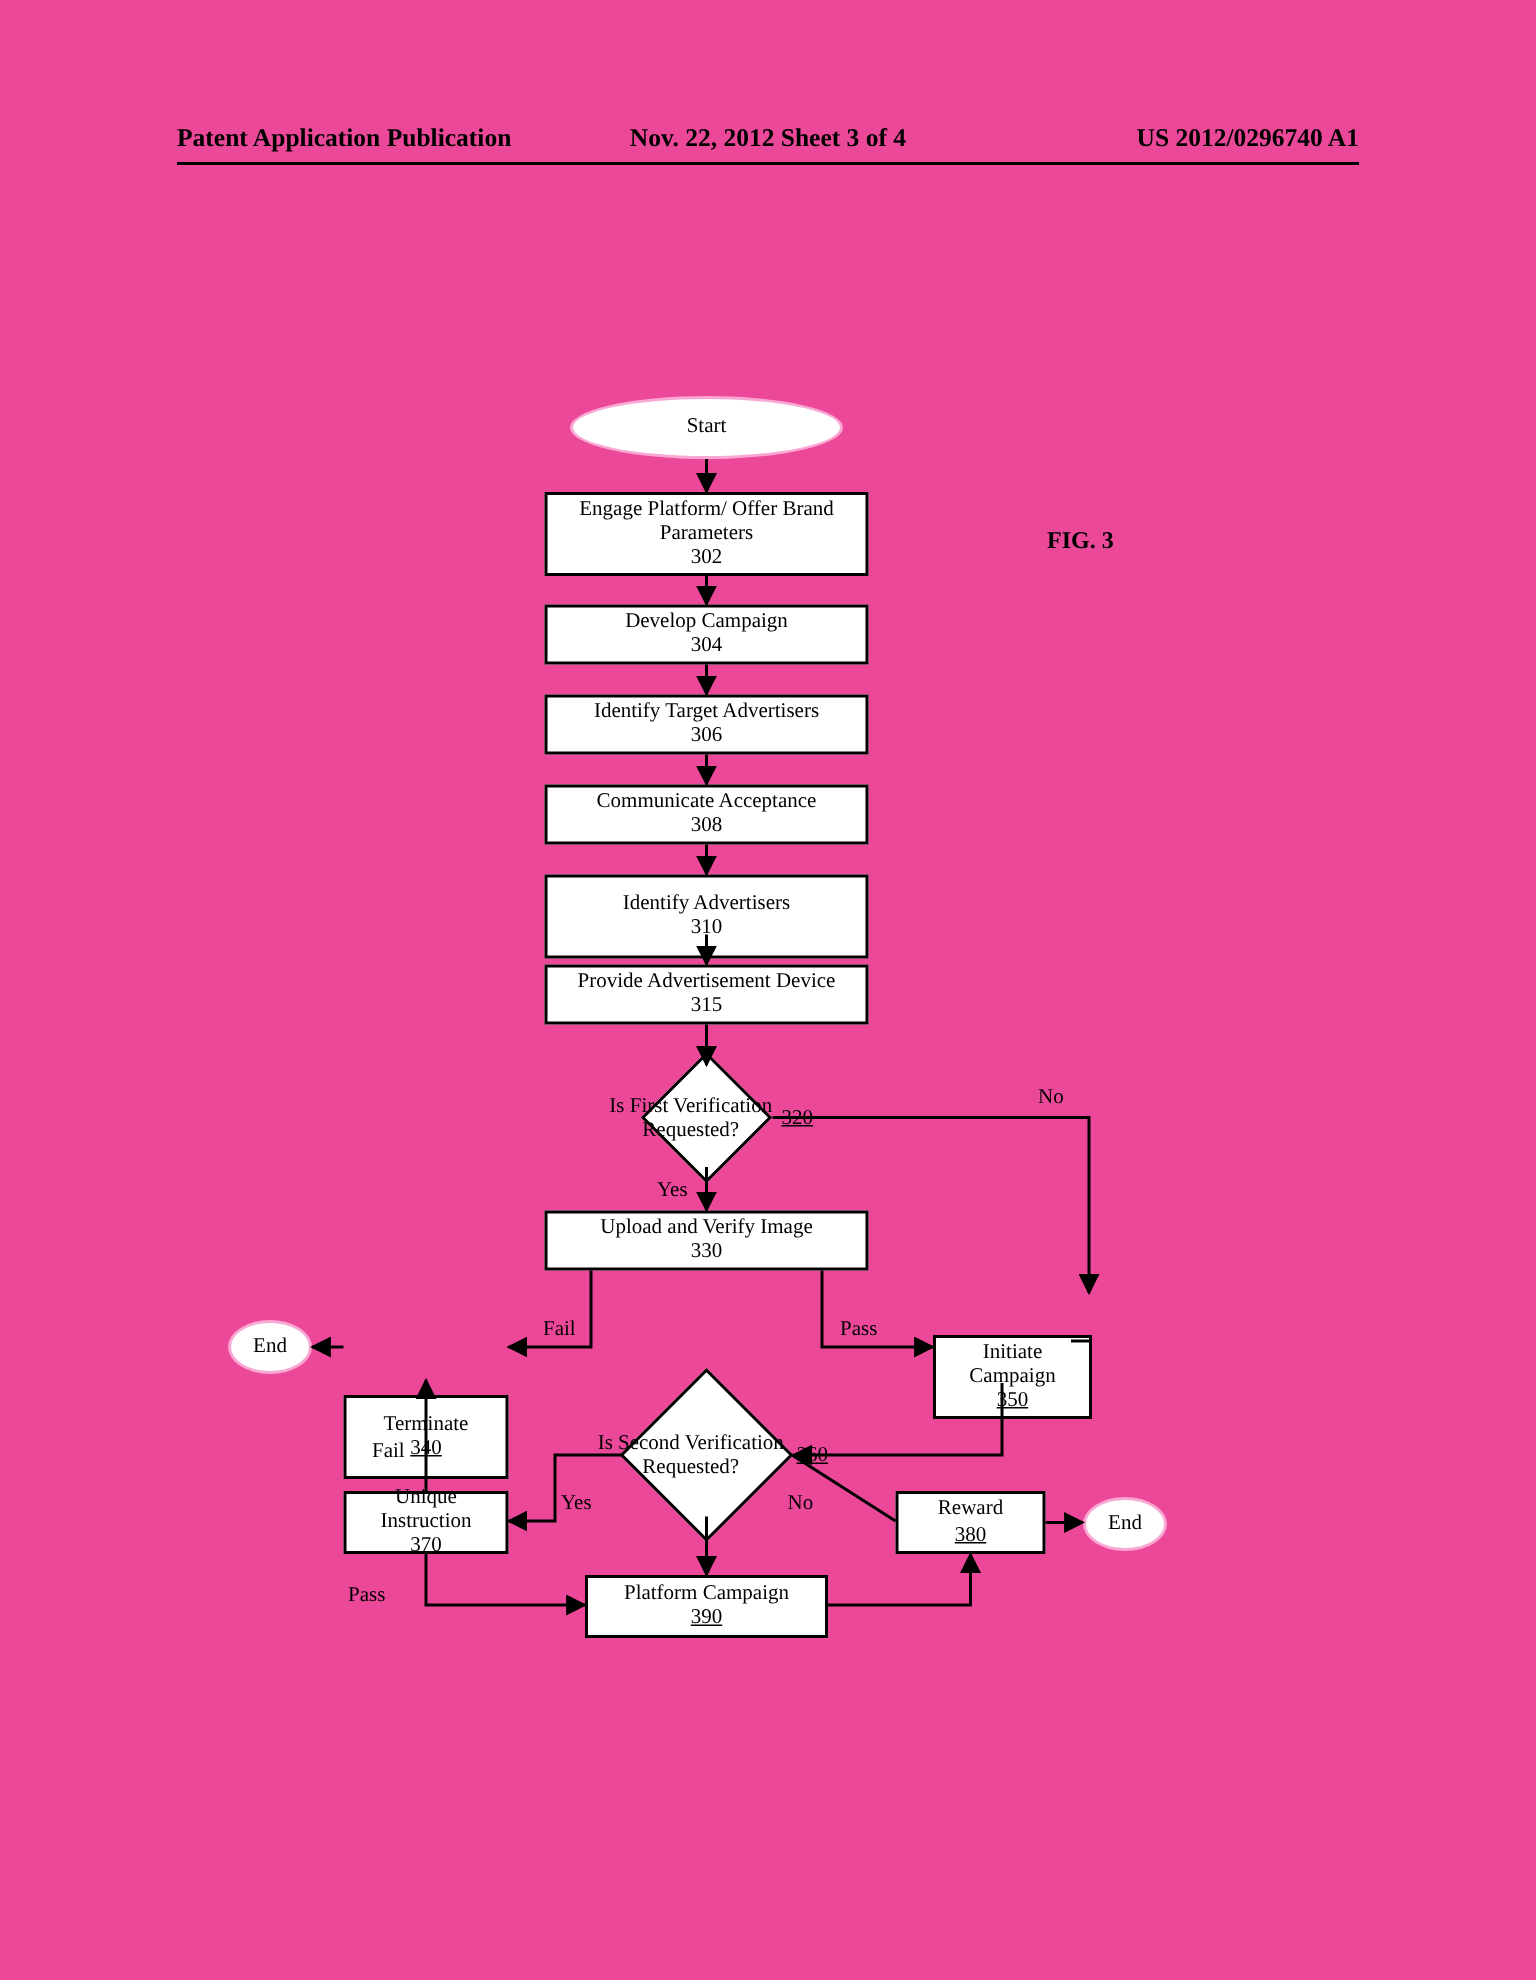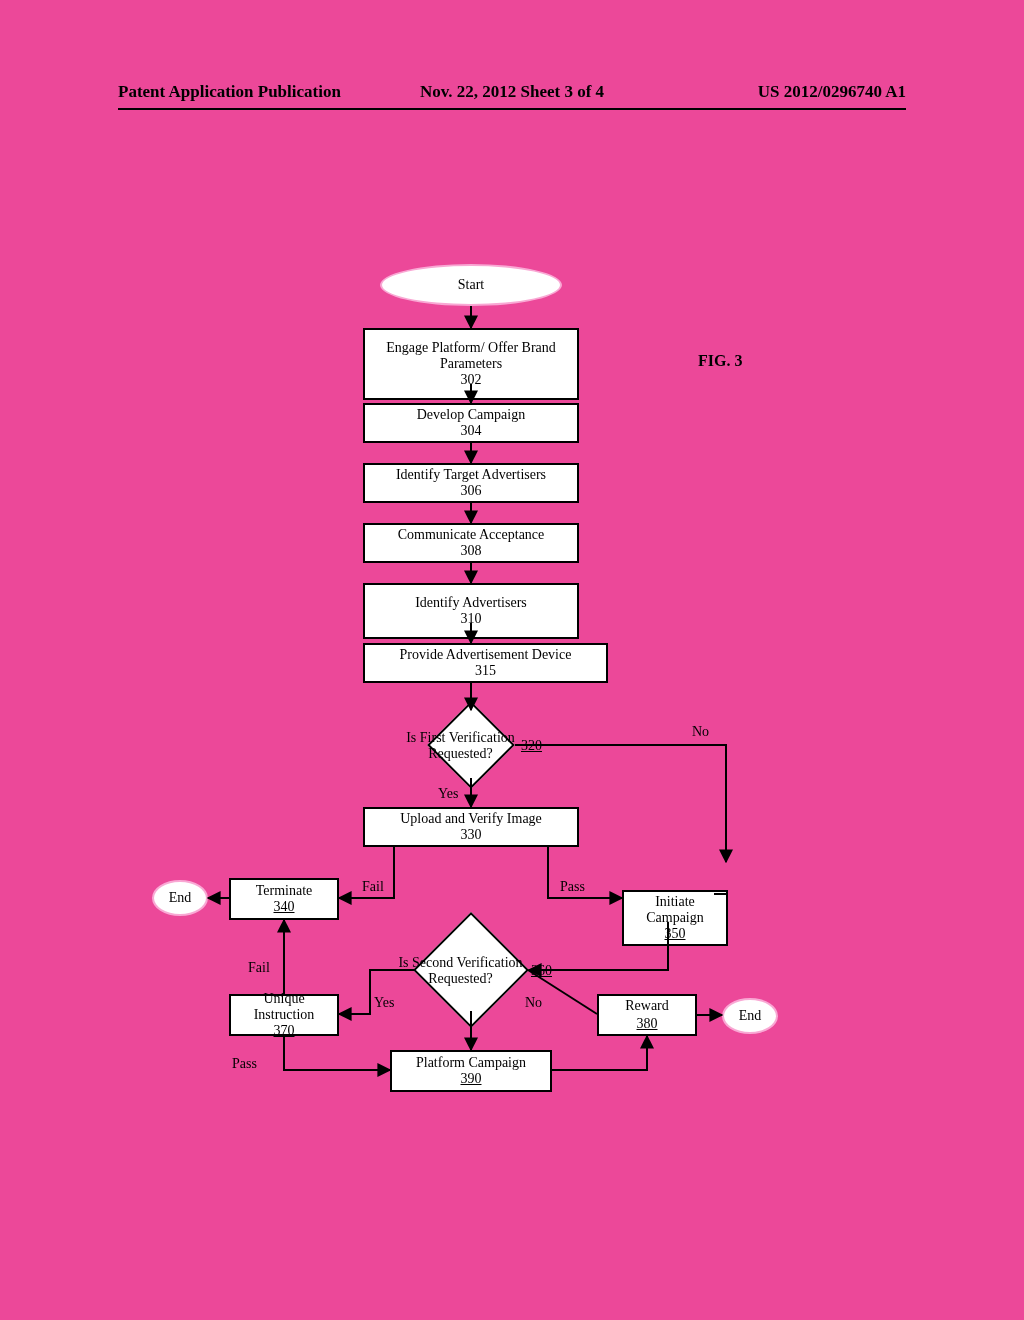"Engage Platform/ Offer Brand Parameters" div.box { height: 72px -> 56px }
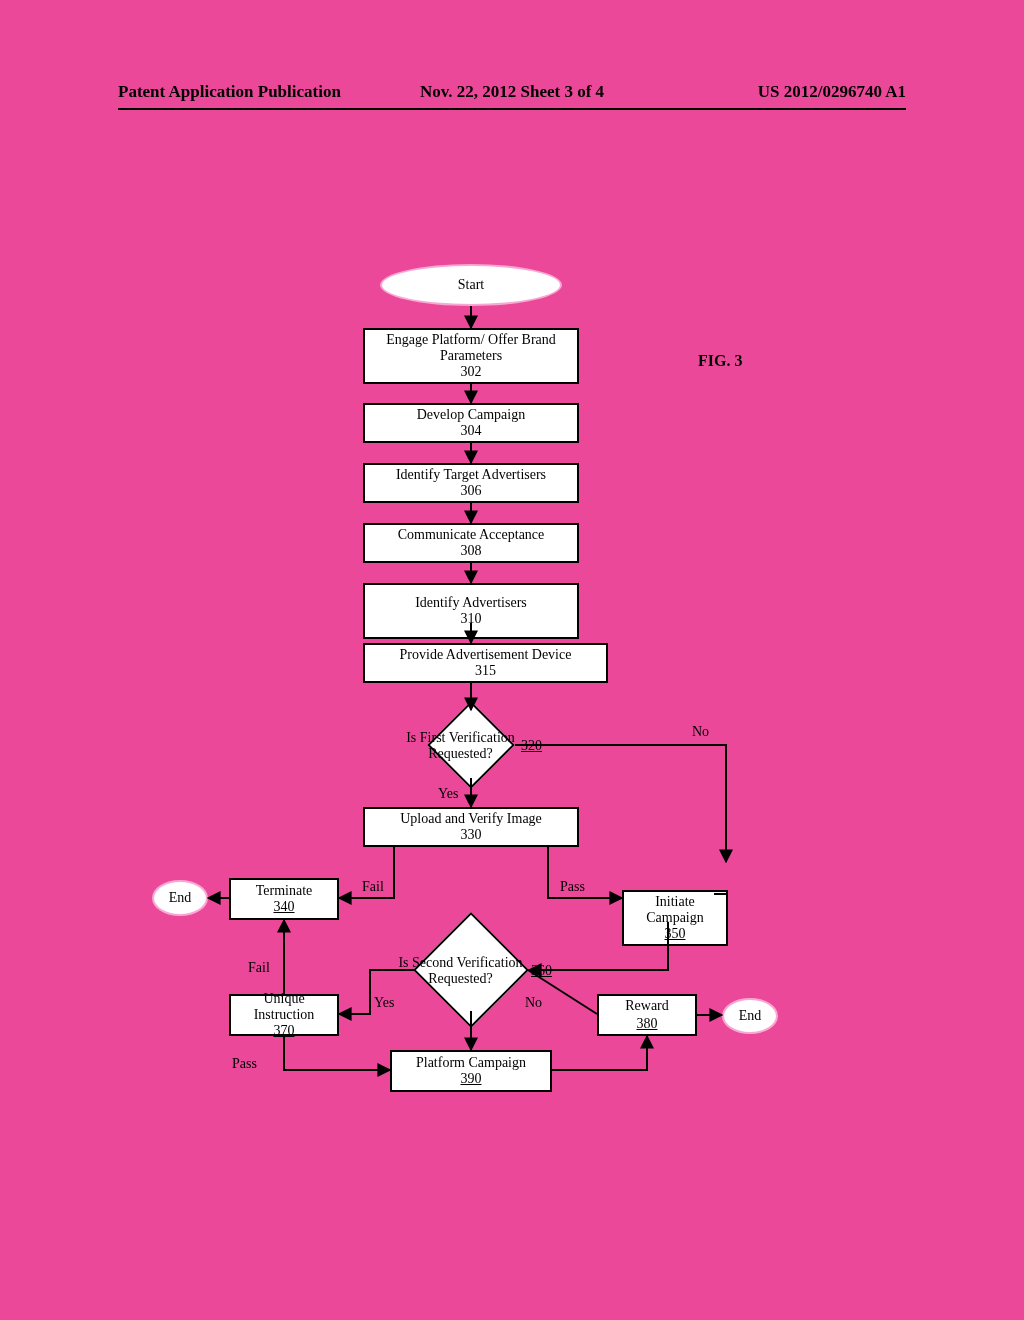"Provide Advertisement Device" div.box { width: 245px -> 216px }
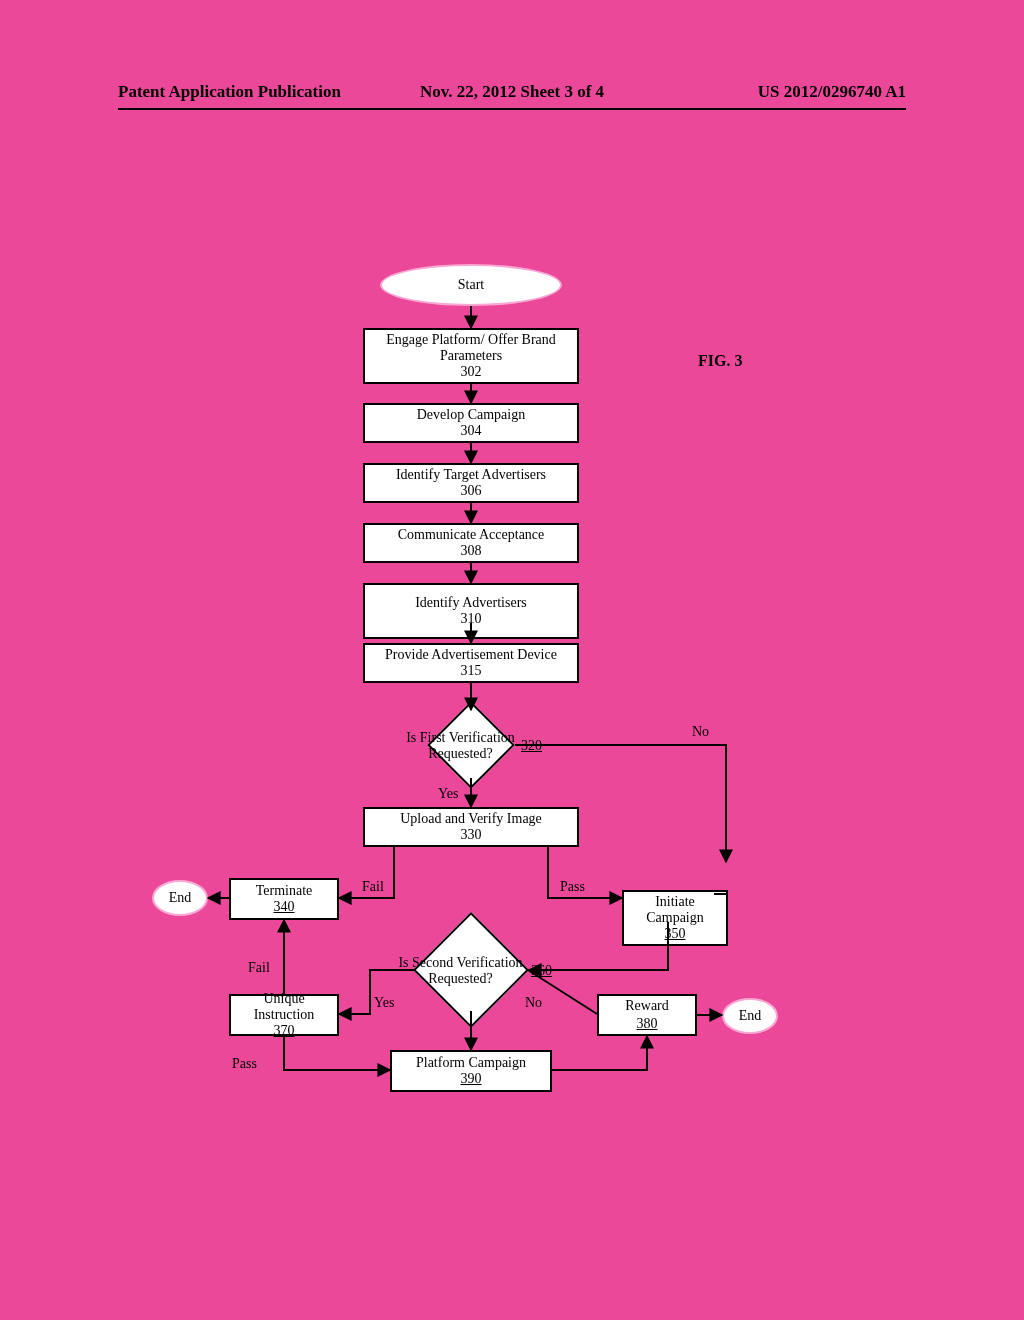"Terminate" div.box { height: 42px -> 56px; top: 878px -> 930px }
